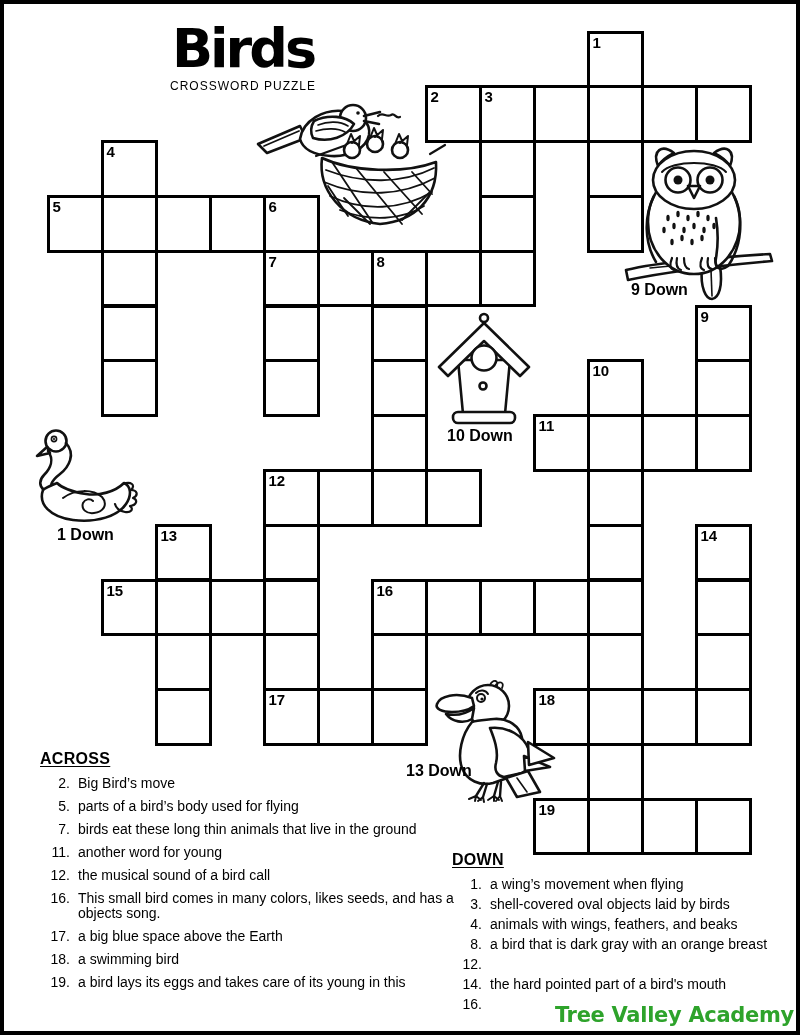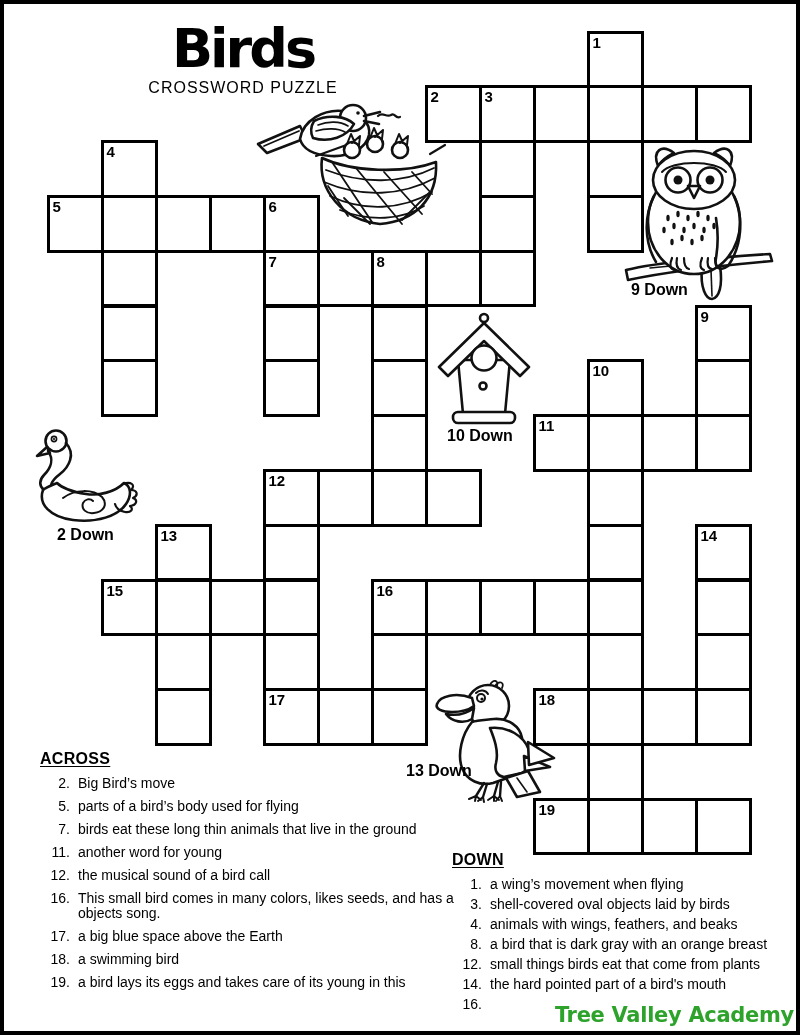"CROSSWORD PUZZLE" .subtitle { font-size: 16px -> 12px }
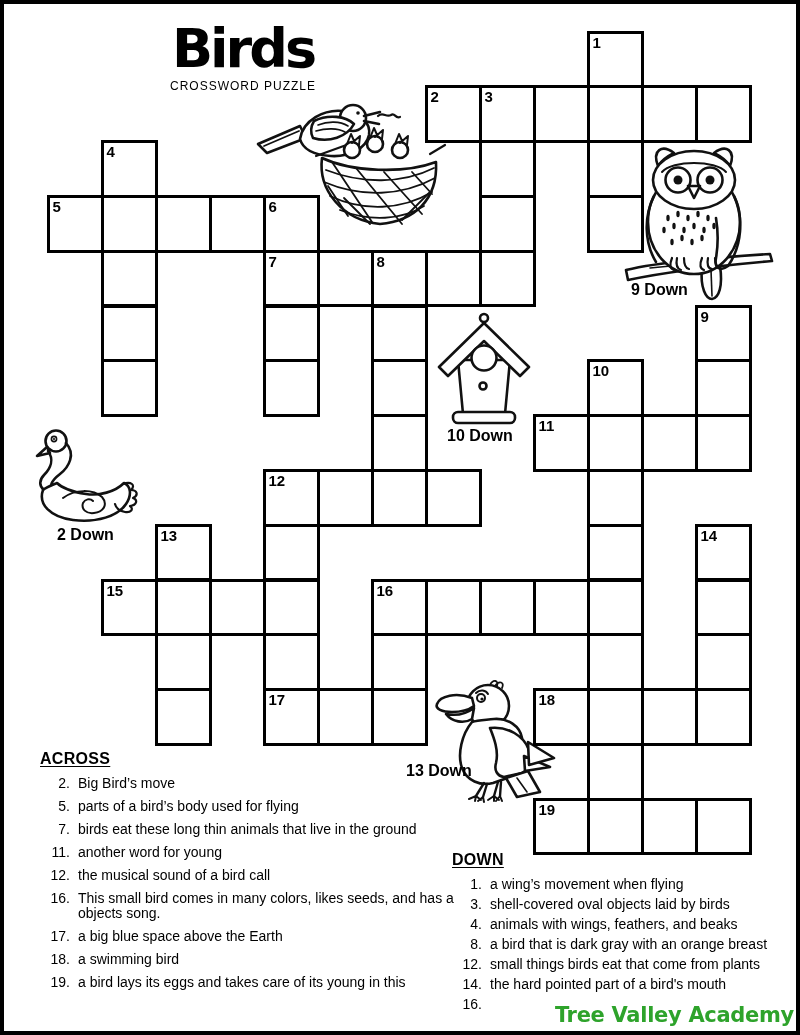"2 Down" figcaption { text: 2 -> 1 }
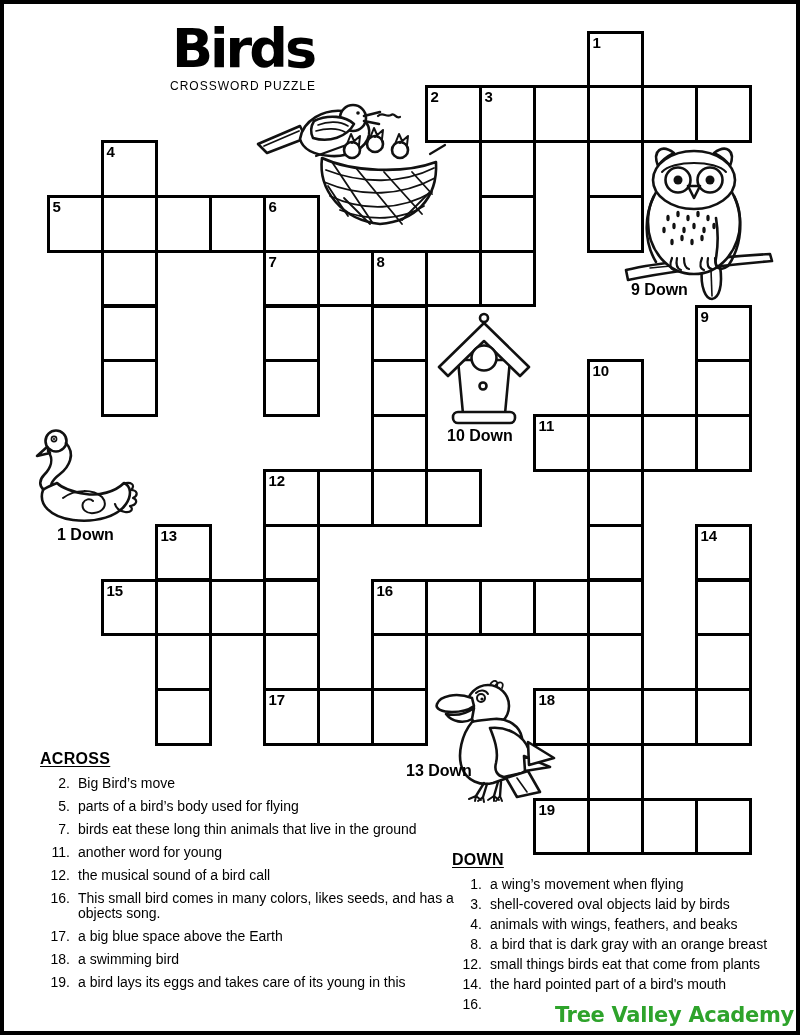"small things birds eat that" span.txt { html: <span>small things birds eat that come from plants</span> -> none }
